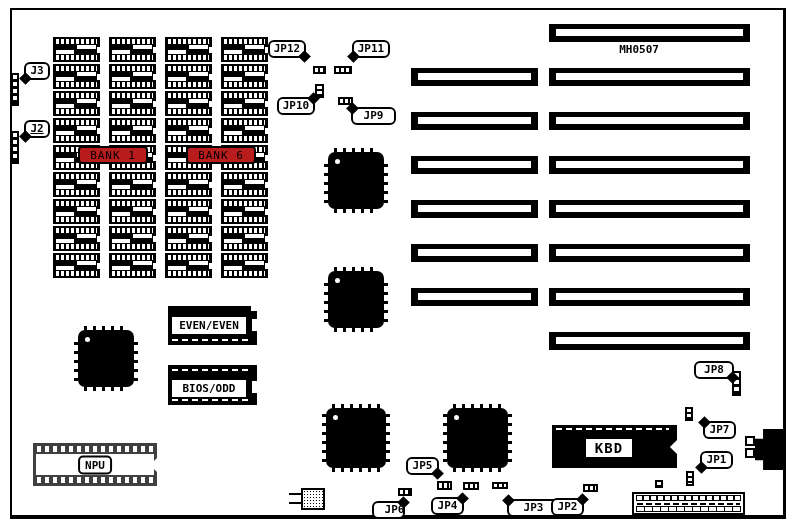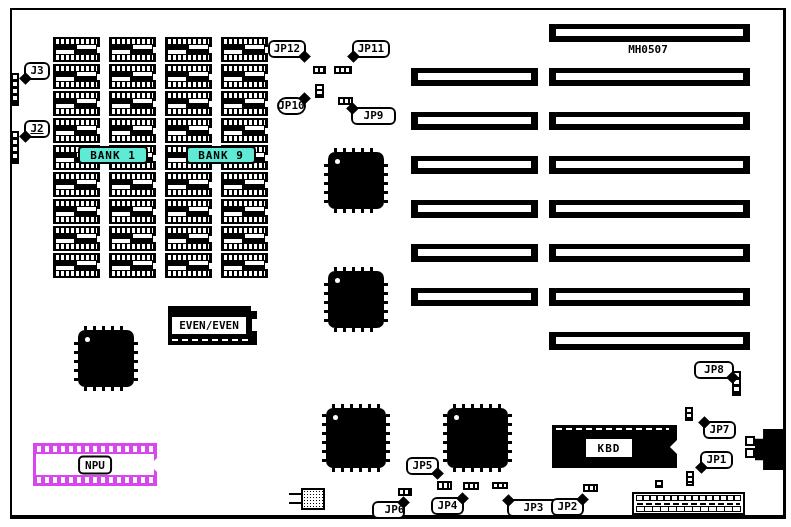"MH0507" div.model { left: 616px -> 595px; text-align: none -> right }
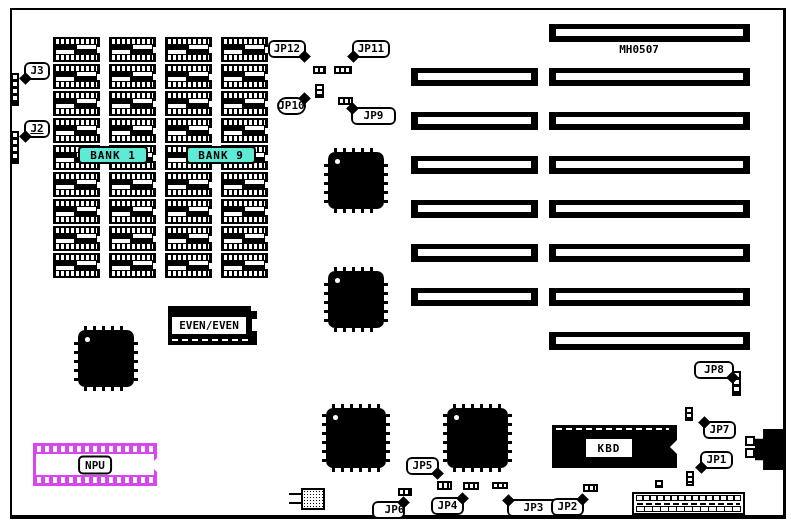"JP10" div.co { border-radius: 9px -> none; width: 29px -> 38px }
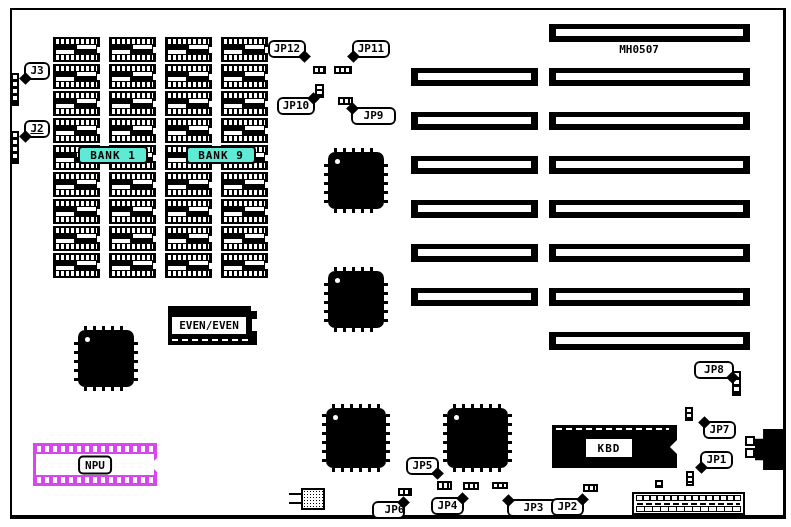"BANK 1" .tag { background: #5eead4 -> #b91c1c; font-weight: bold -> normal }
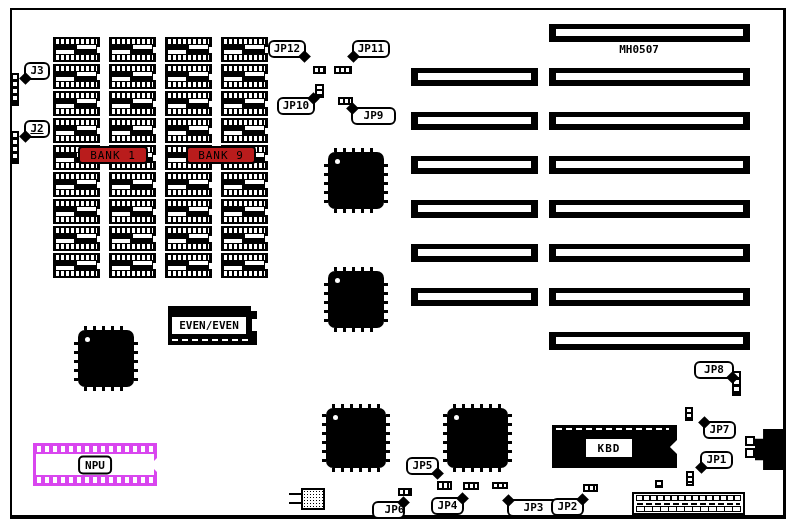"BANK 9" div.tag { text: 9 -> 6 }
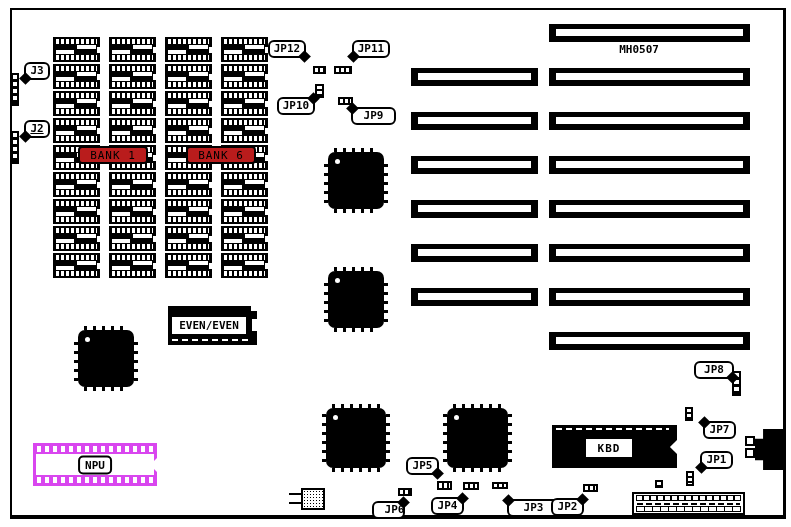"BIOS/ODD" div.bios { html: none -> <div> <div></div> <div>BIOS/ODD</div> <div></div> <div></div> </div> }
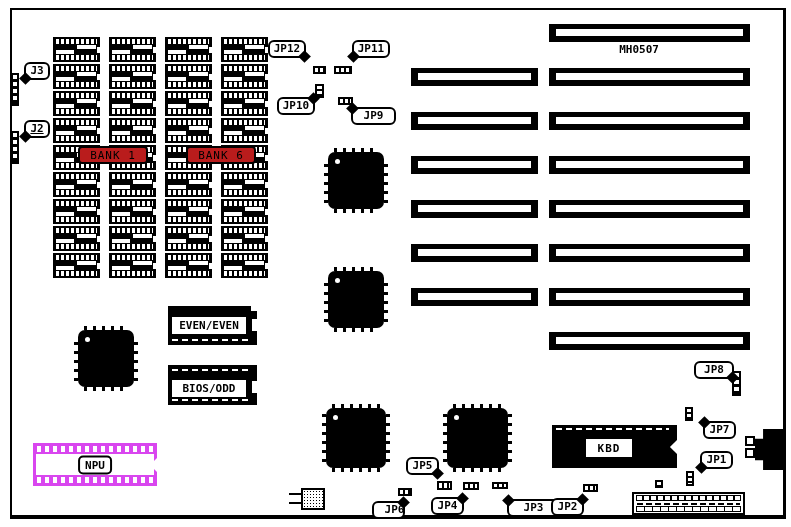"KBD" .kbd-tag { font-size: 11px -> 14px }
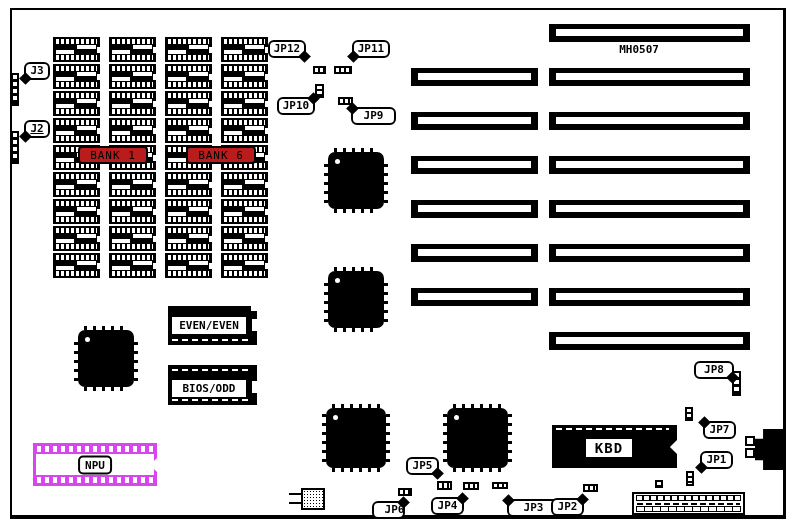"NPU" .npu { background: #d946ef -> #404040 }
